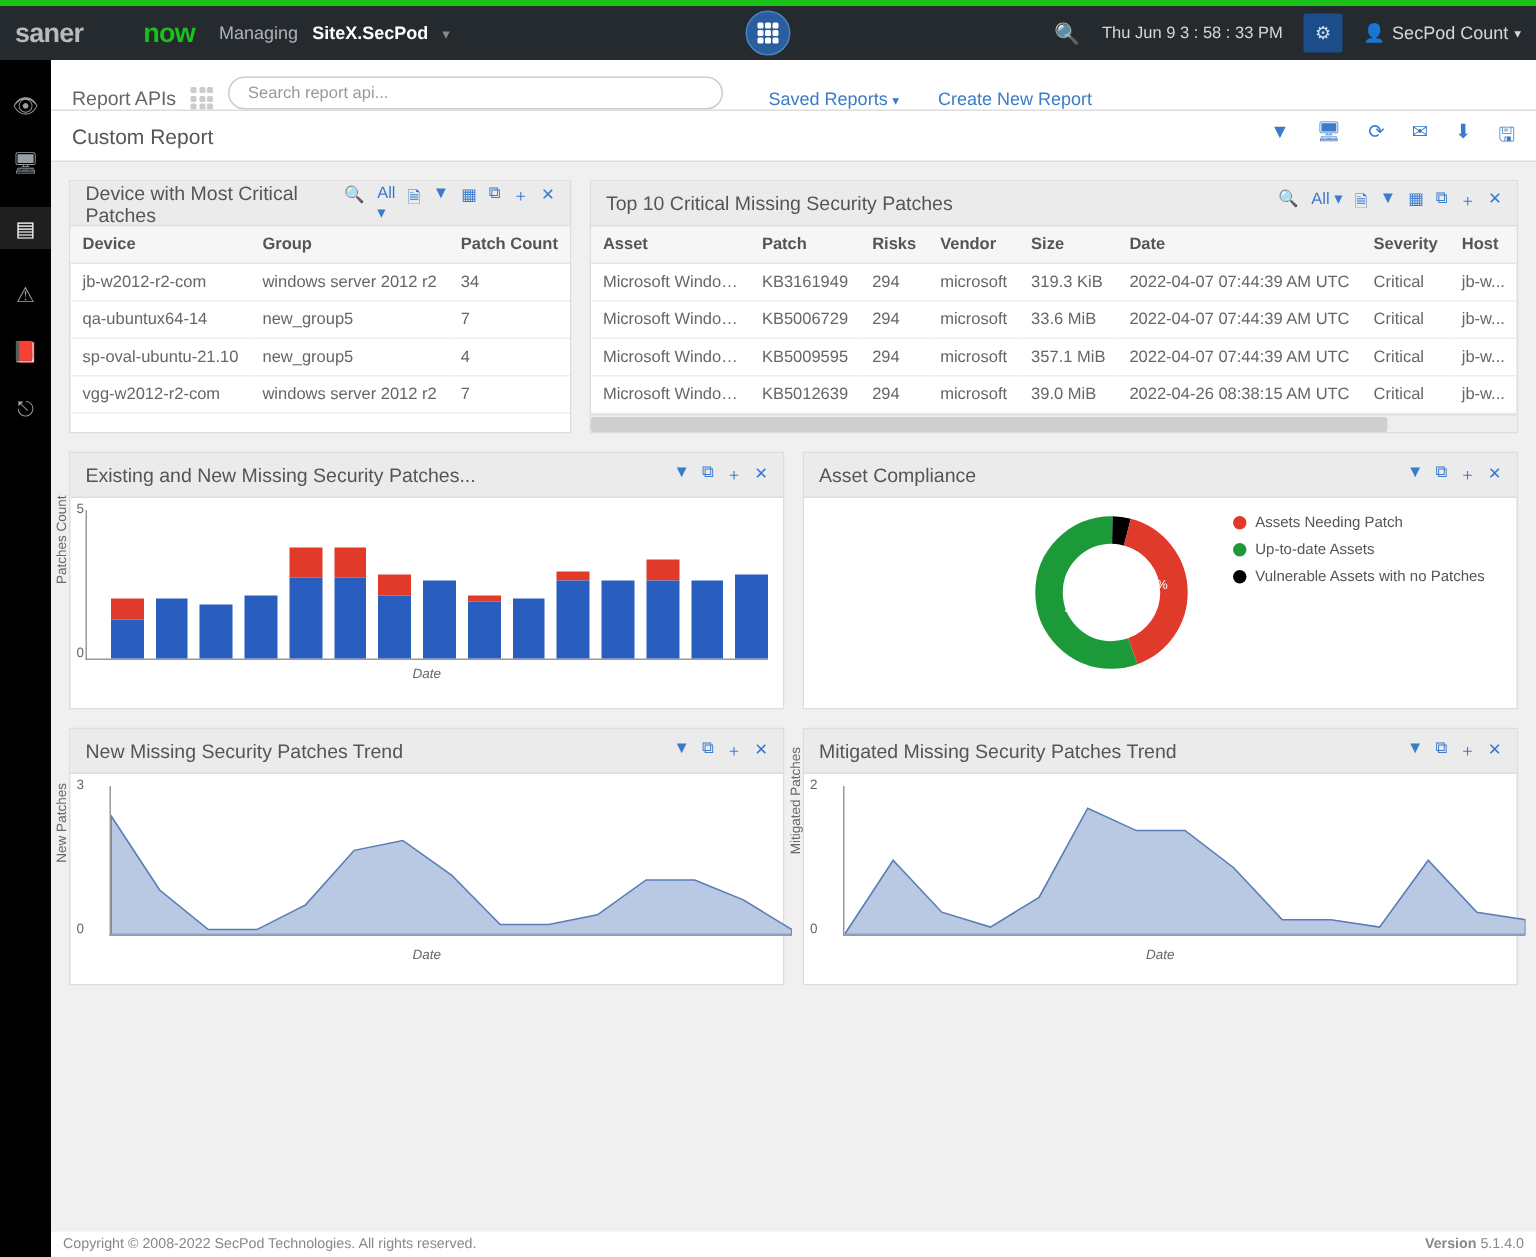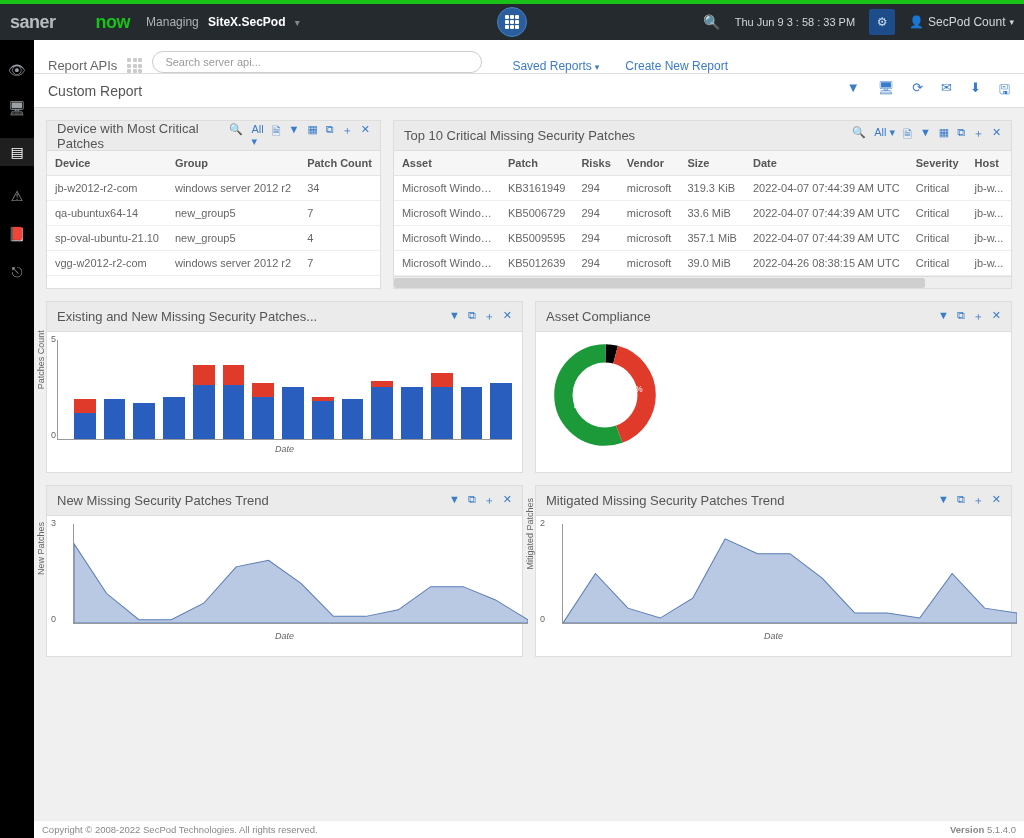"Search server api..." span { text: server -> report }
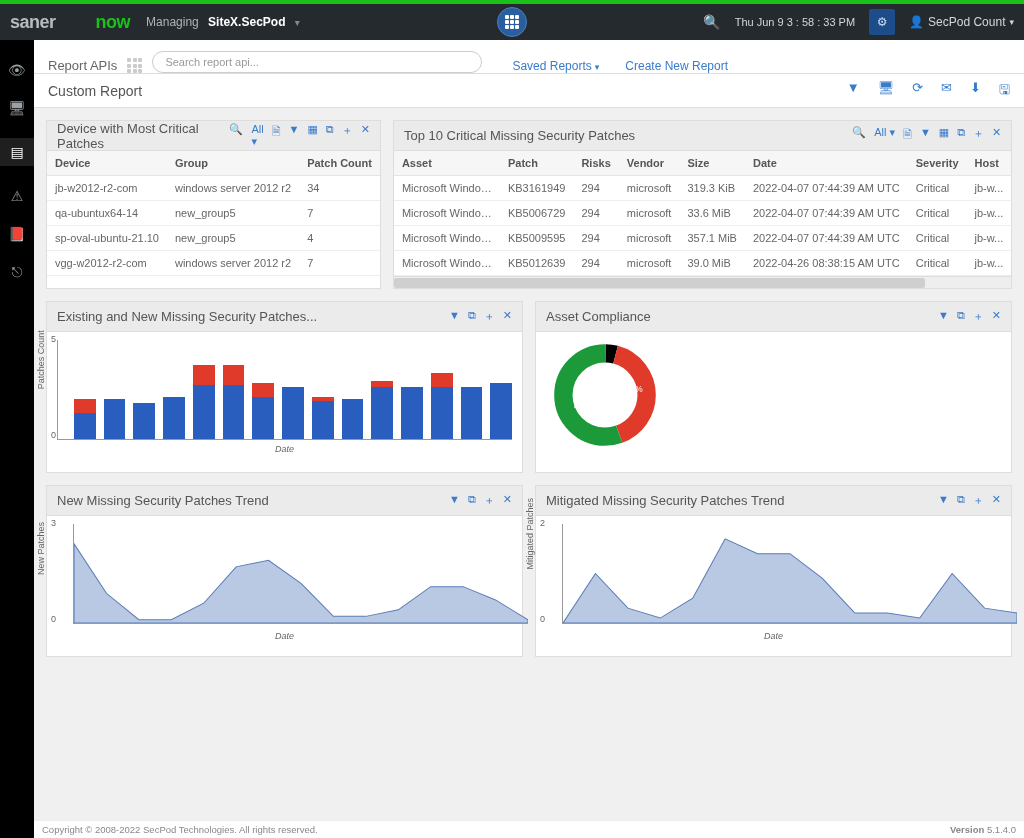"Assets Needing Patch" div.legend { html: none -> <div> <div><span></span>Assets Needing Patch</div> <div><span></span>Up-to-date Assets</div> <div><span></span>Vulnerable Assets with no Patches</div> </div> }
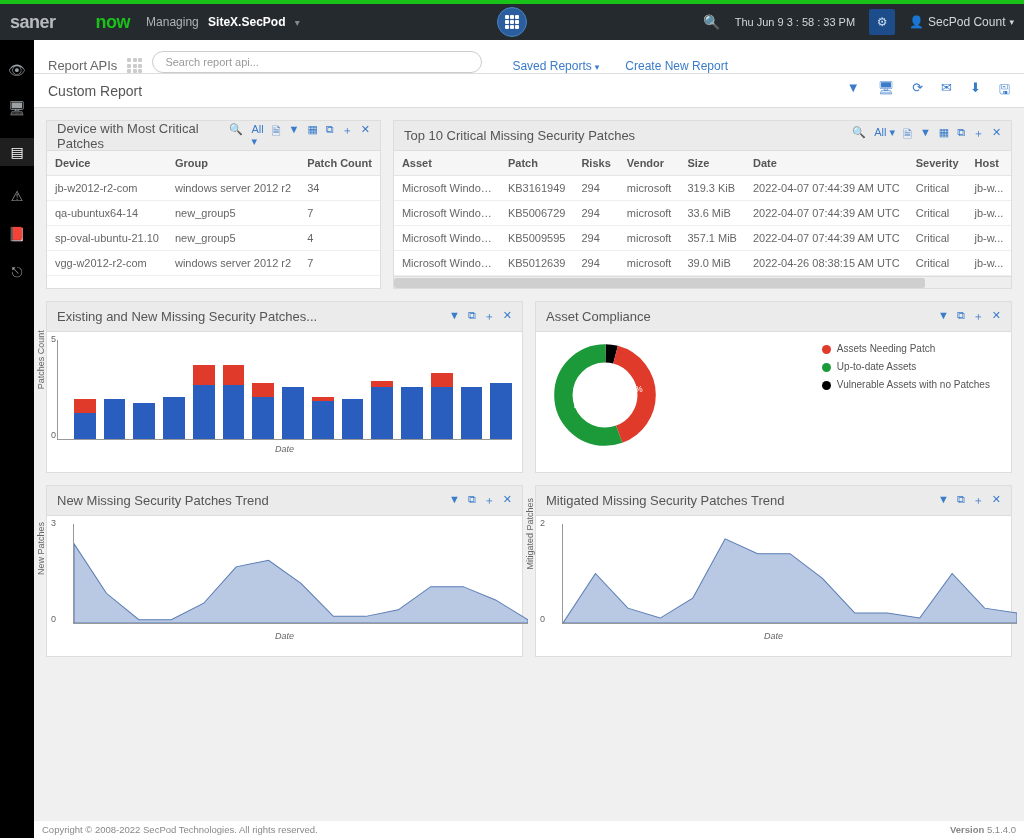"40.5%" div { justify-content: flex-start -> flex-end }
